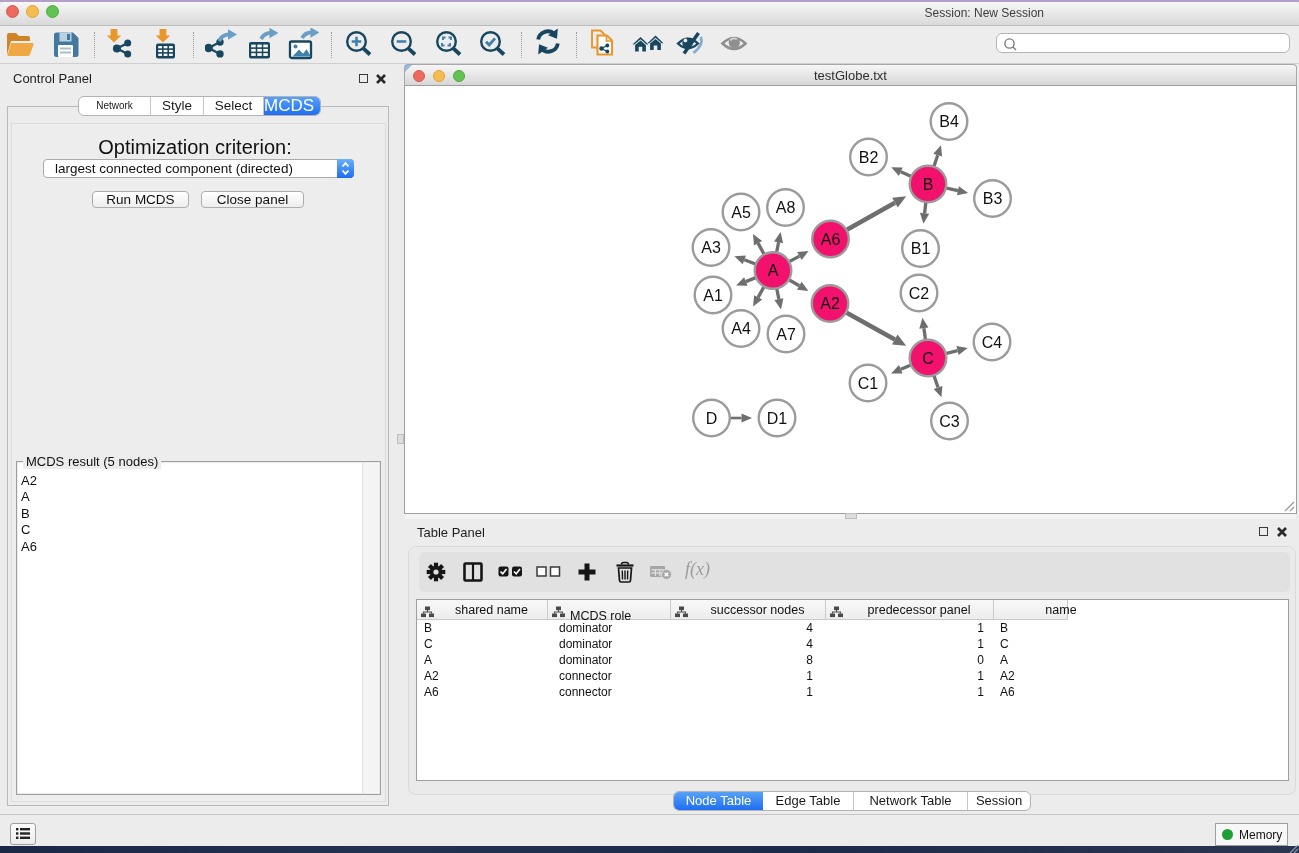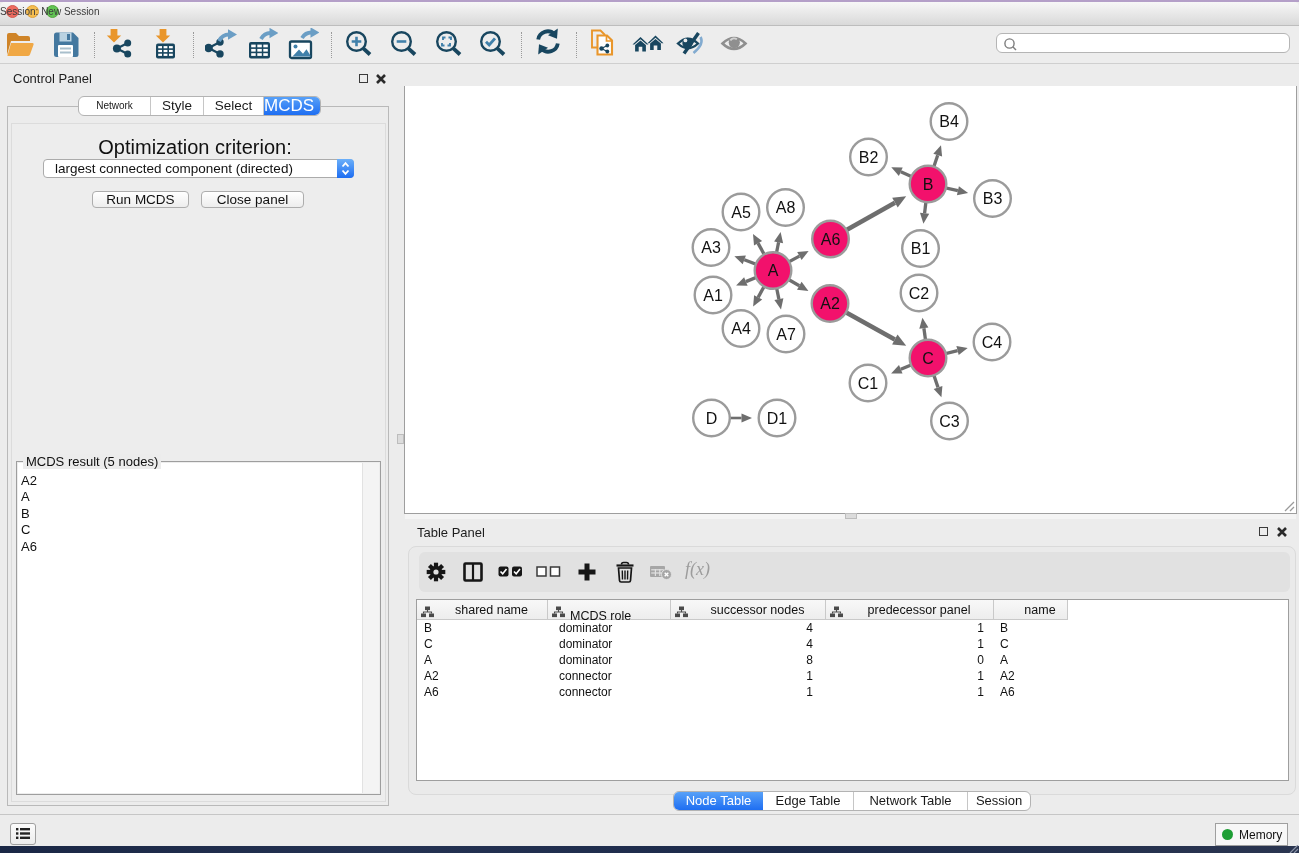"Session: New Session" div.abs { font-size: 10px -> 12px; text-align: left -> right }
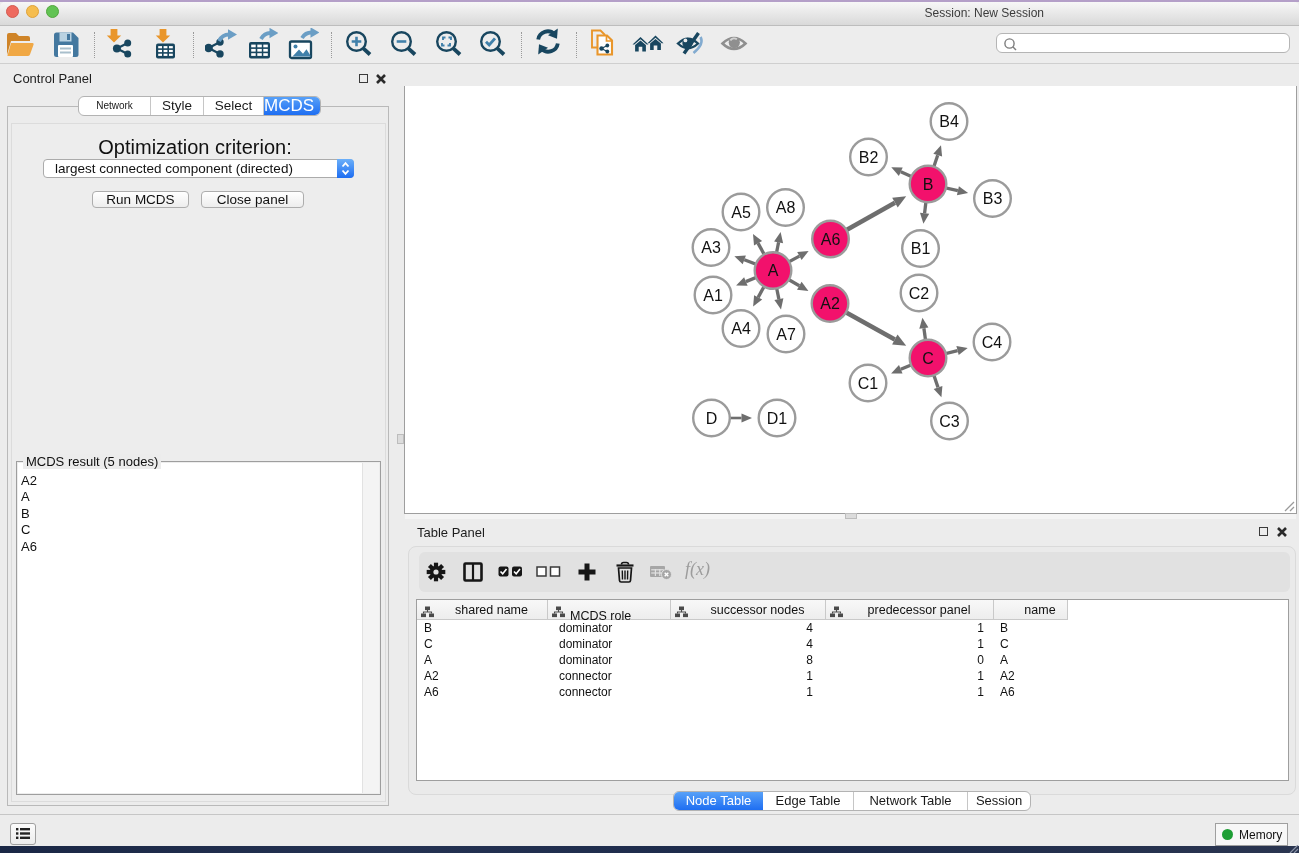"testGlobe.txt" div.abs { html: none -> <div> <div></div> <div></div> <div></div> <div>testGlobe.txt</div> <svg> <path></path> </svg> </div> }
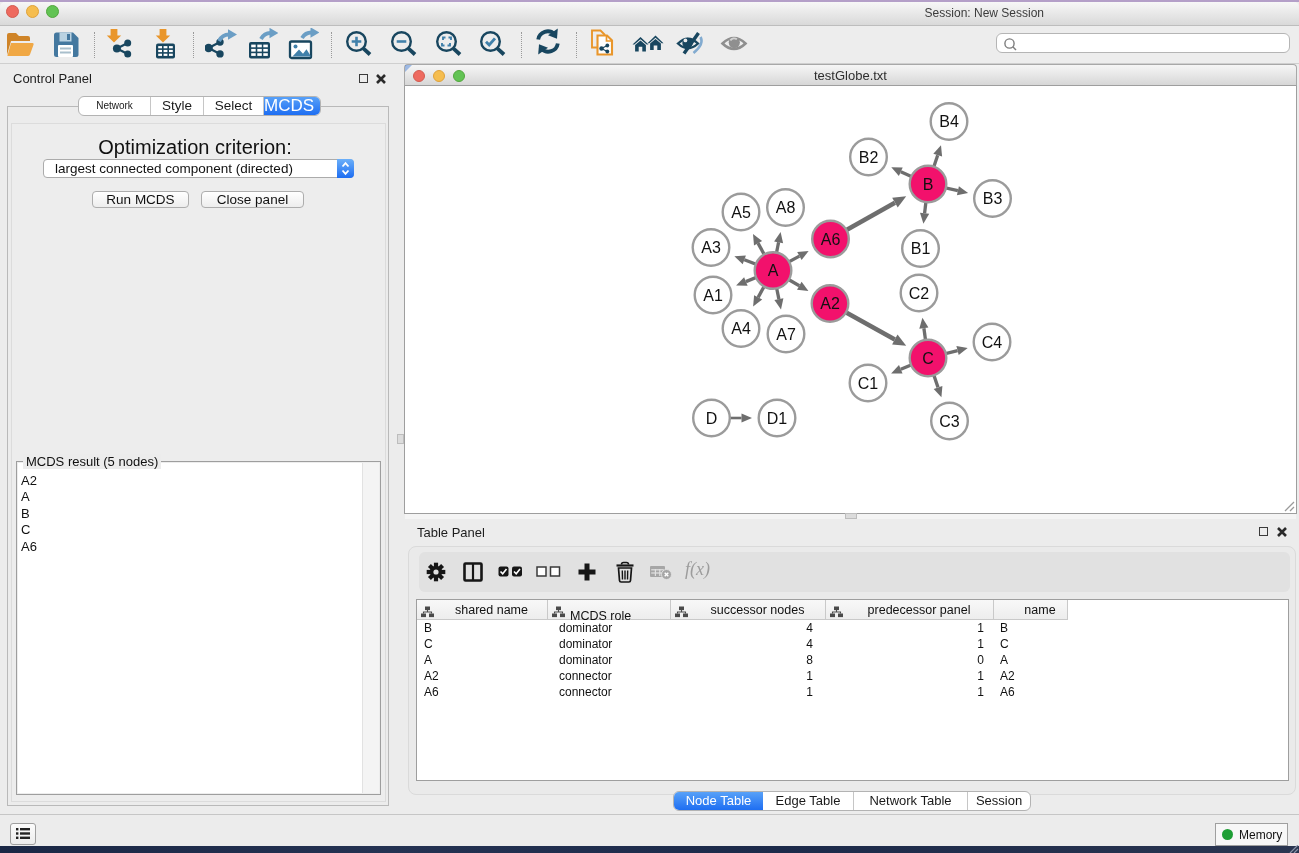"name" div.abs { left: 586px -> 607px }
